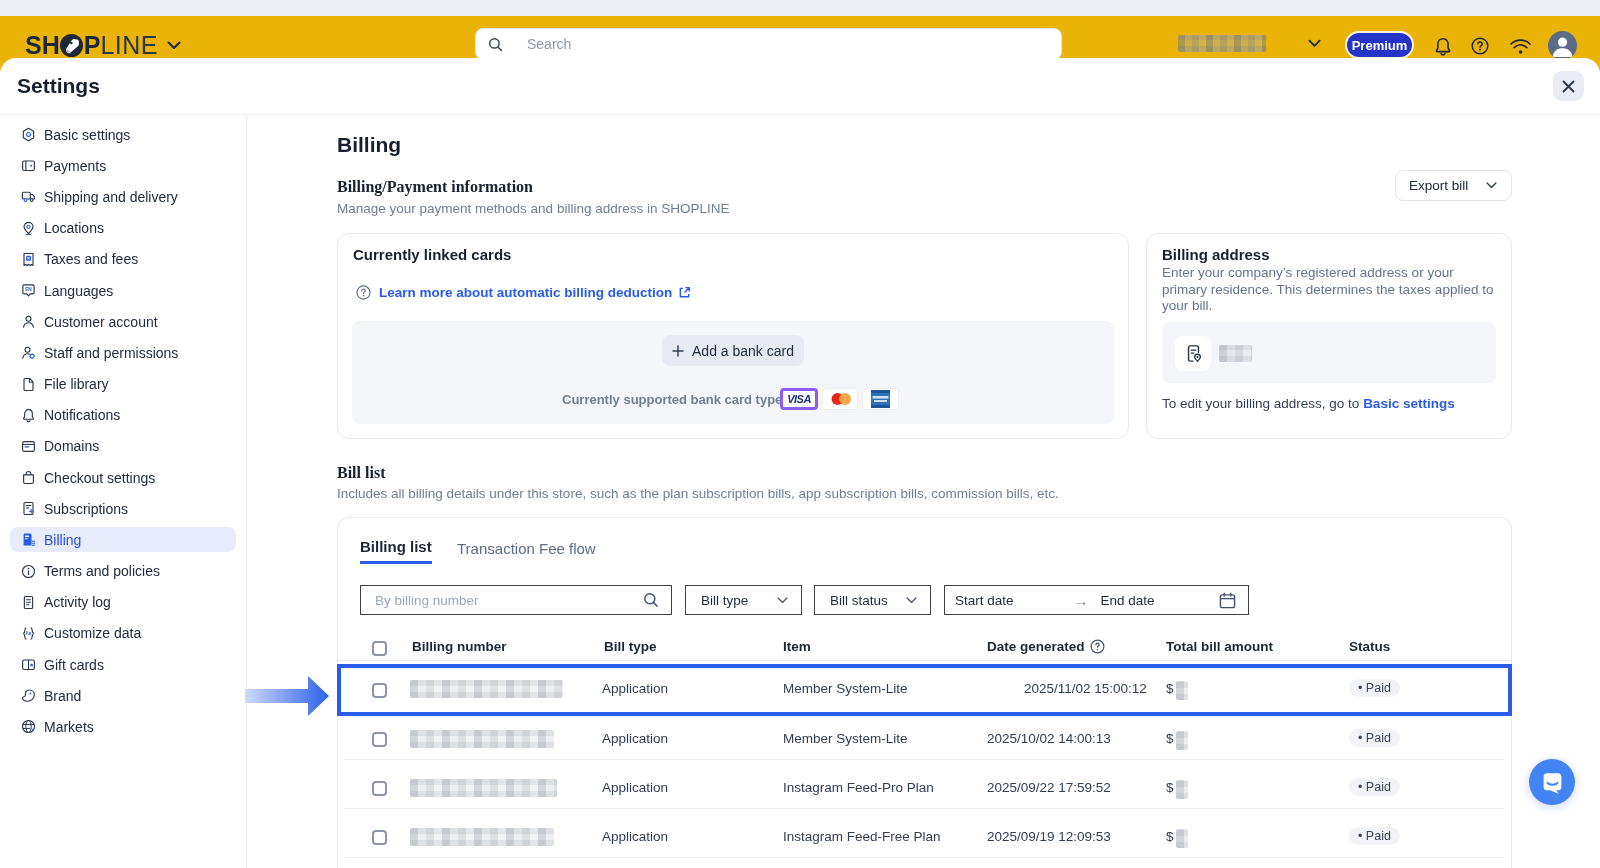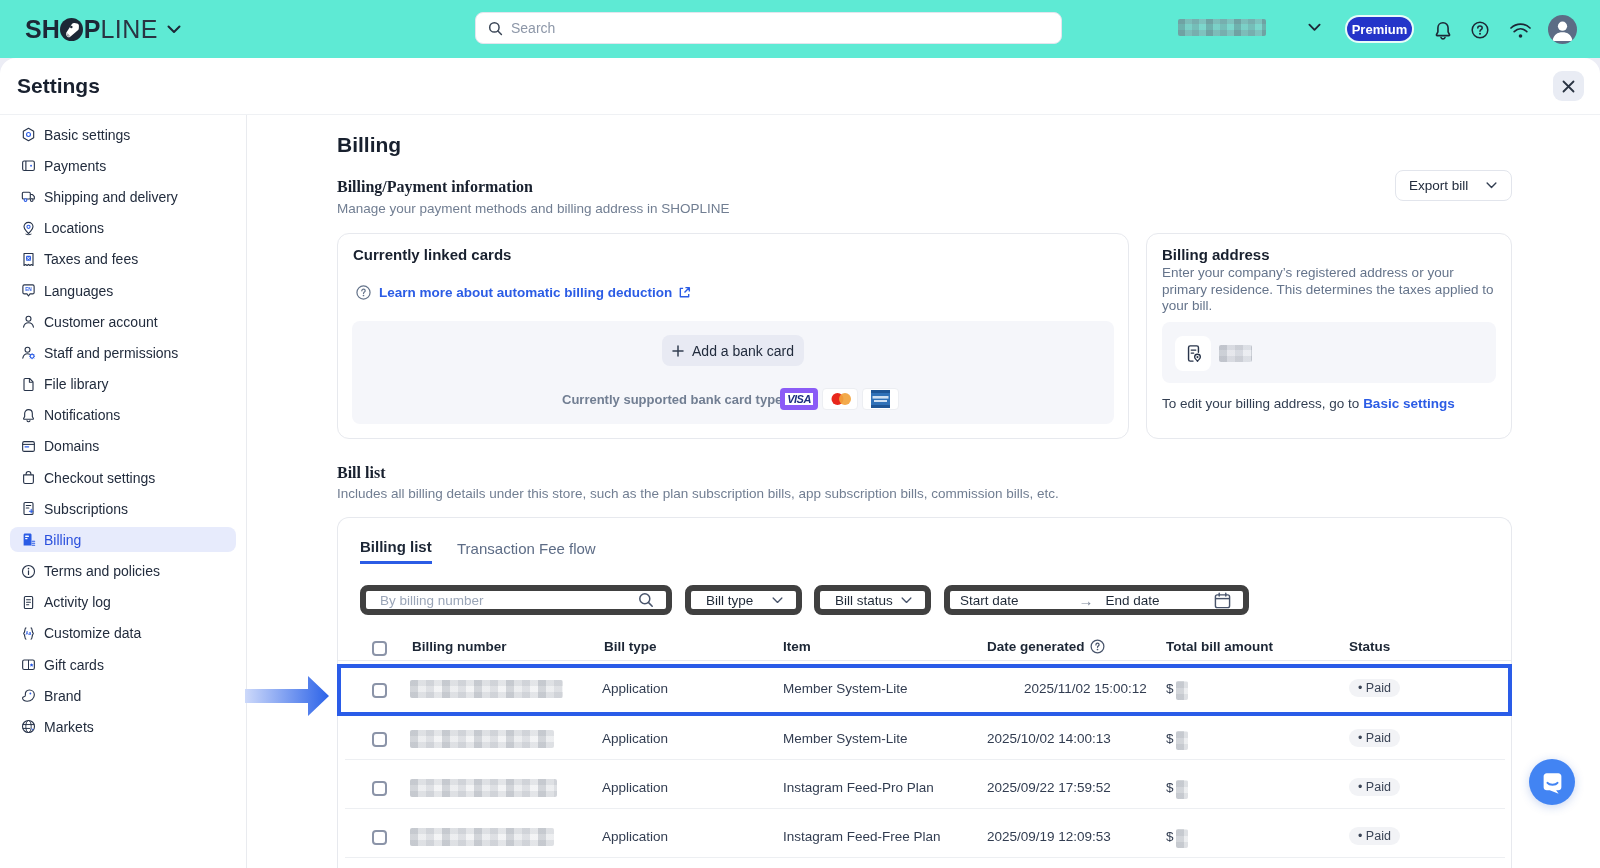"SH" .topbar { background: #5eead4 -> #eab308; top: 0 -> 16px }
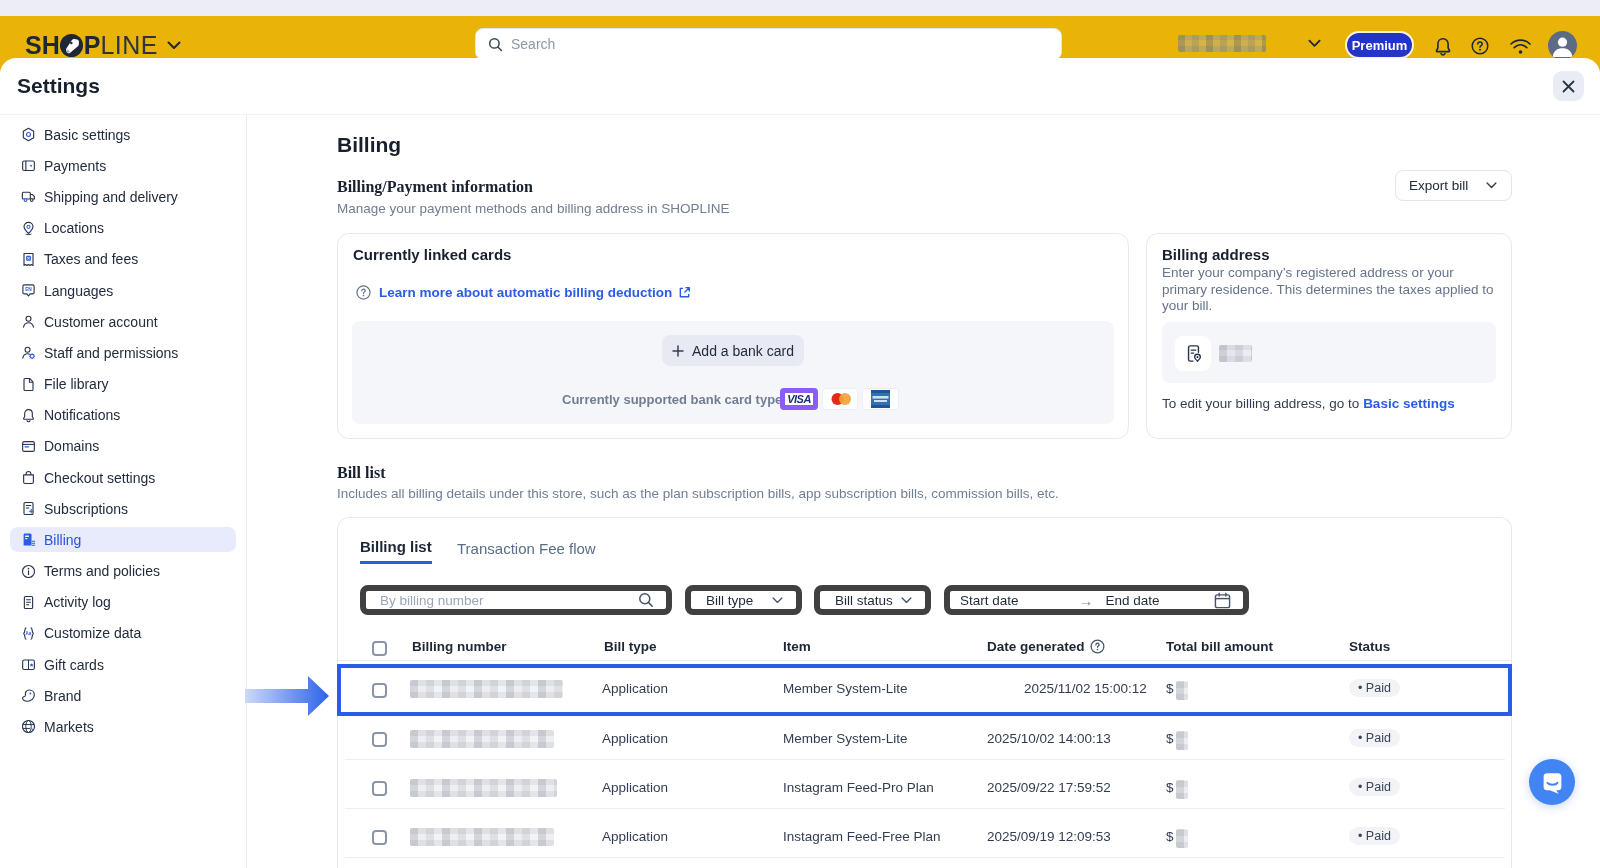"Search" .search .ph { margin-left: 8px -> 24px }
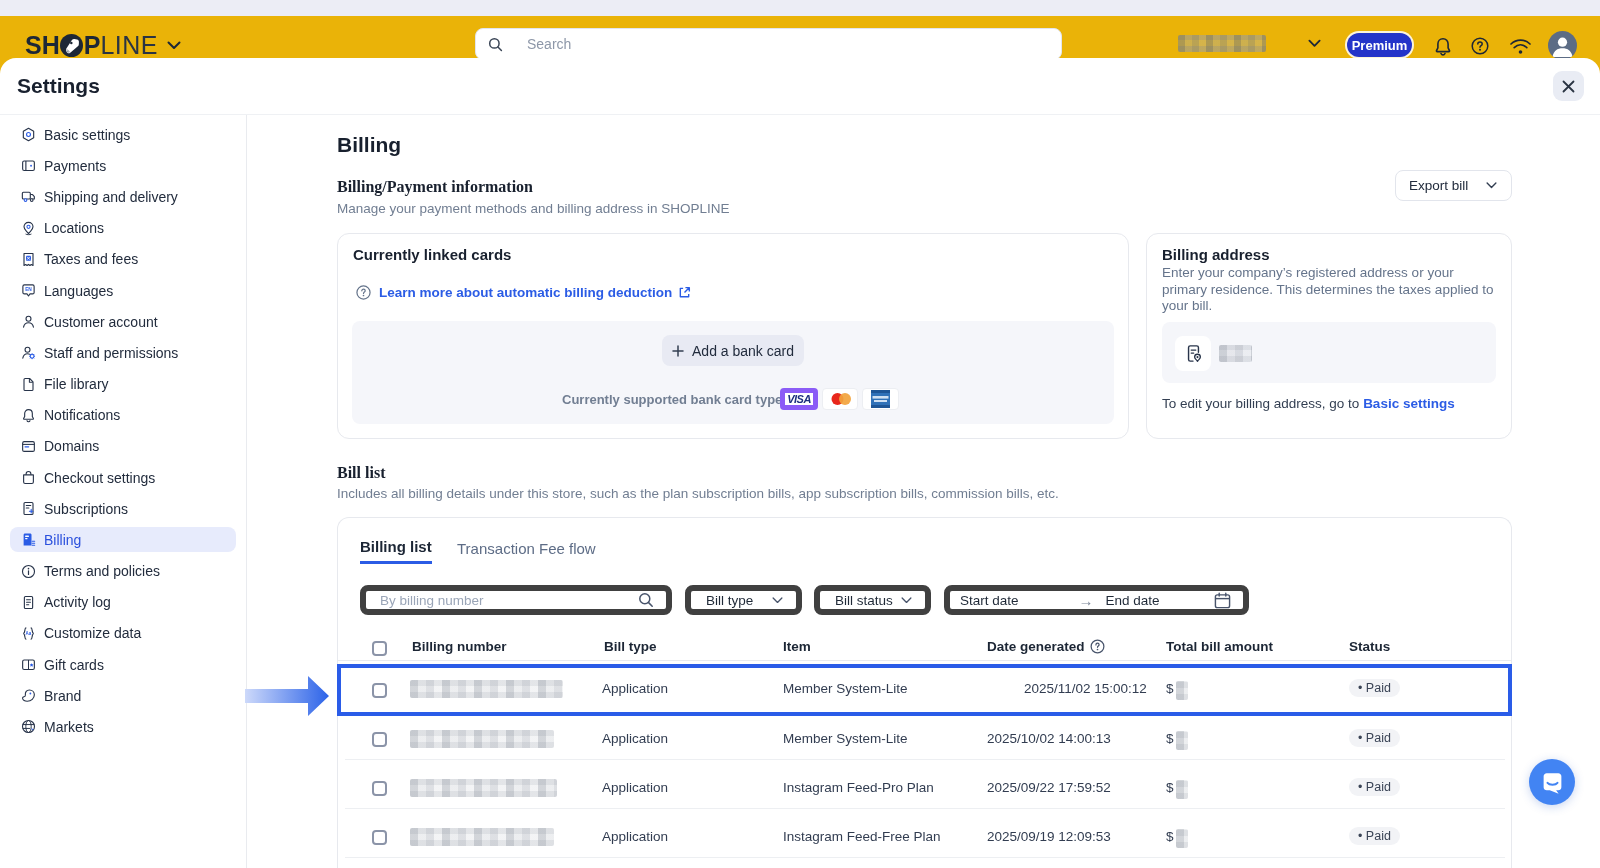"VISA" div { border: 5px solid #8b5cf6 -> 3px solid #8b5cf6 }
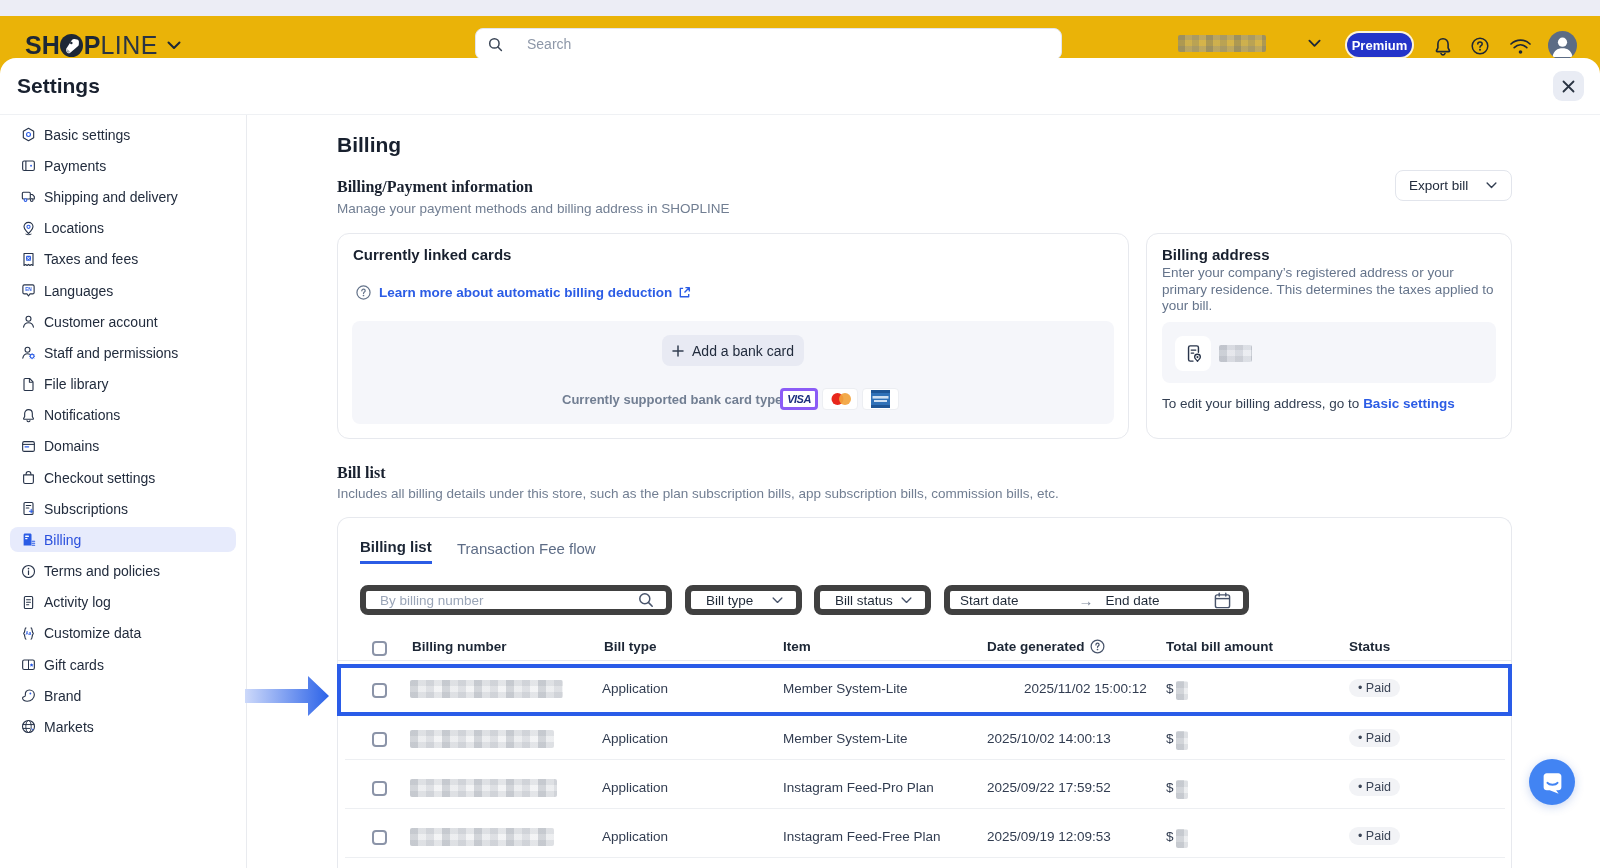"By billing number" .finput { border: 6px solid #404040 -> 1px solid #404040; border-radius: 8px -> 0 }
